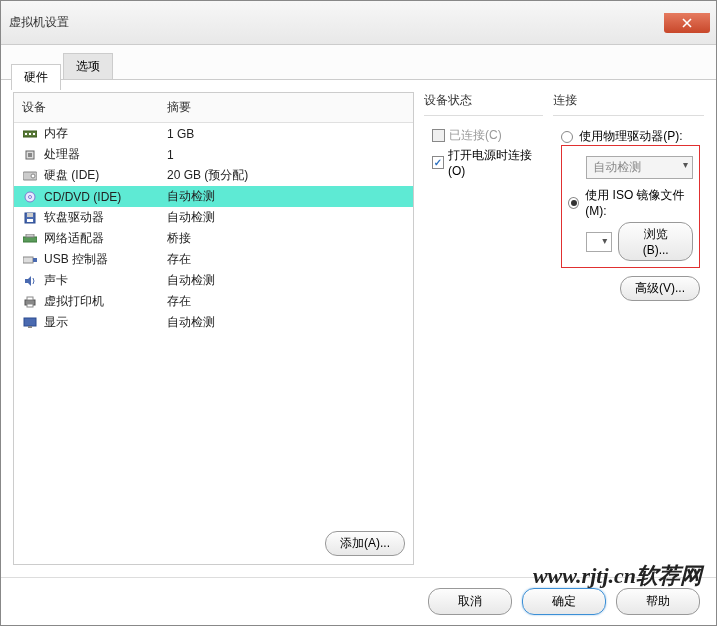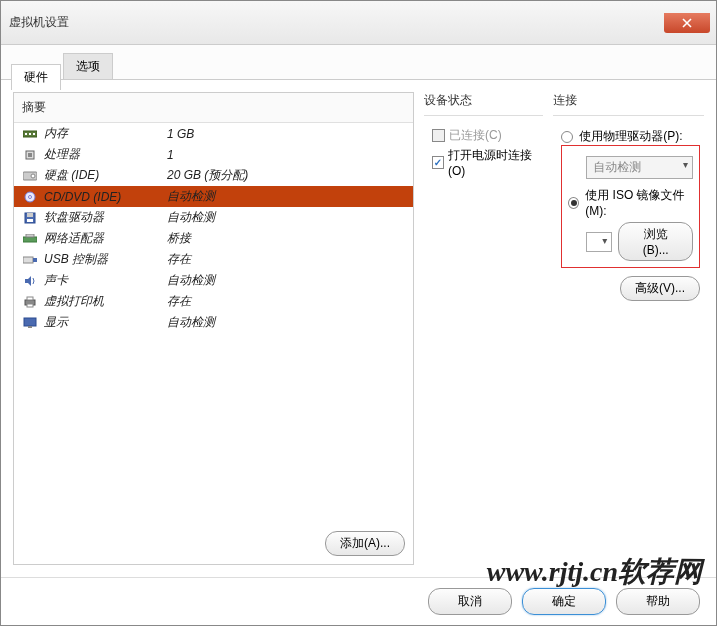"设备" div.hw-header-col1 { html: none -> <div>设备</div> }
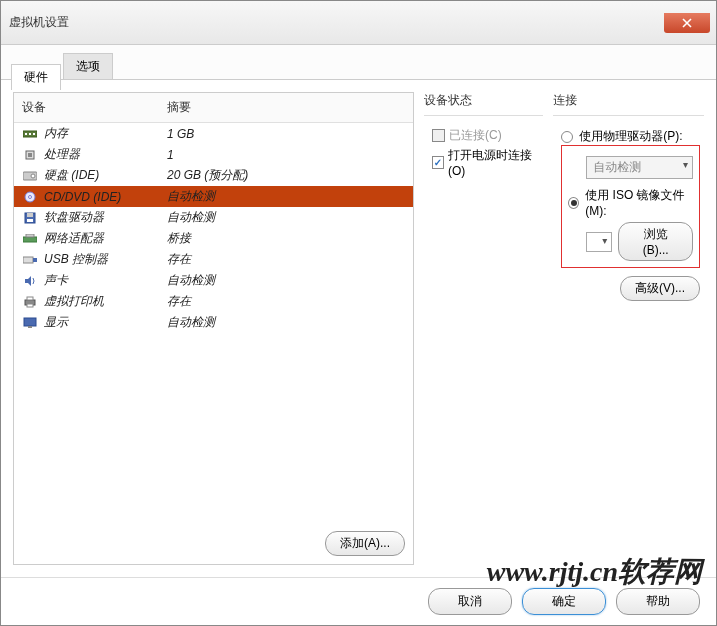"内存" .hw-list { font-style: italic -> none }
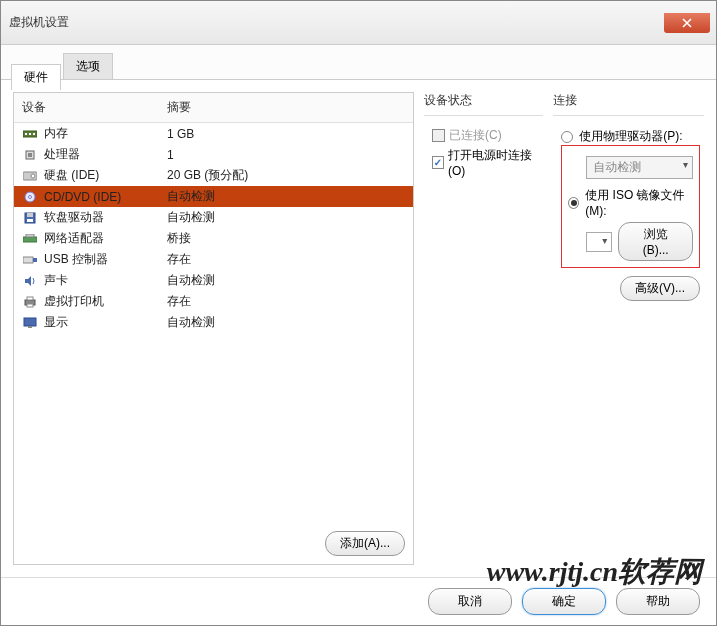"CD/DVD (IDE)" .hw-item.selected { background: #c2410c -> #5eead4 }
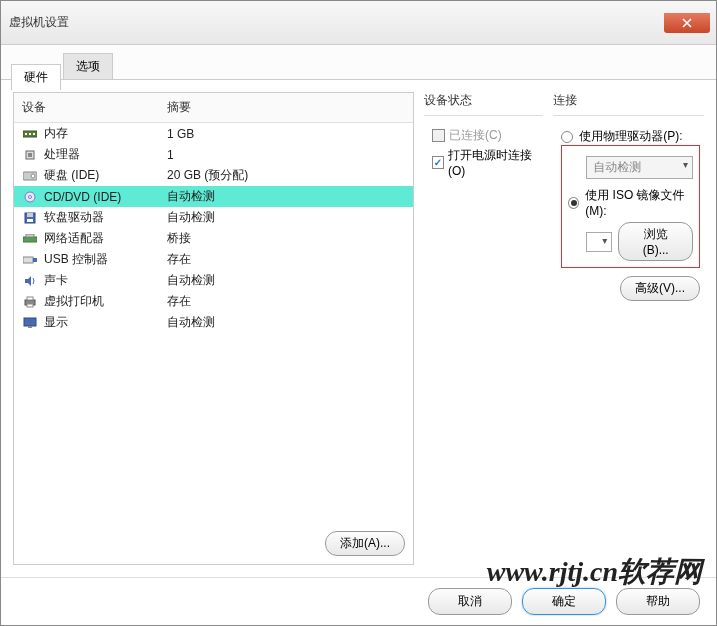"www.rjtj.cn软荐网" .watermark { font-size: 28px -> 22px }
